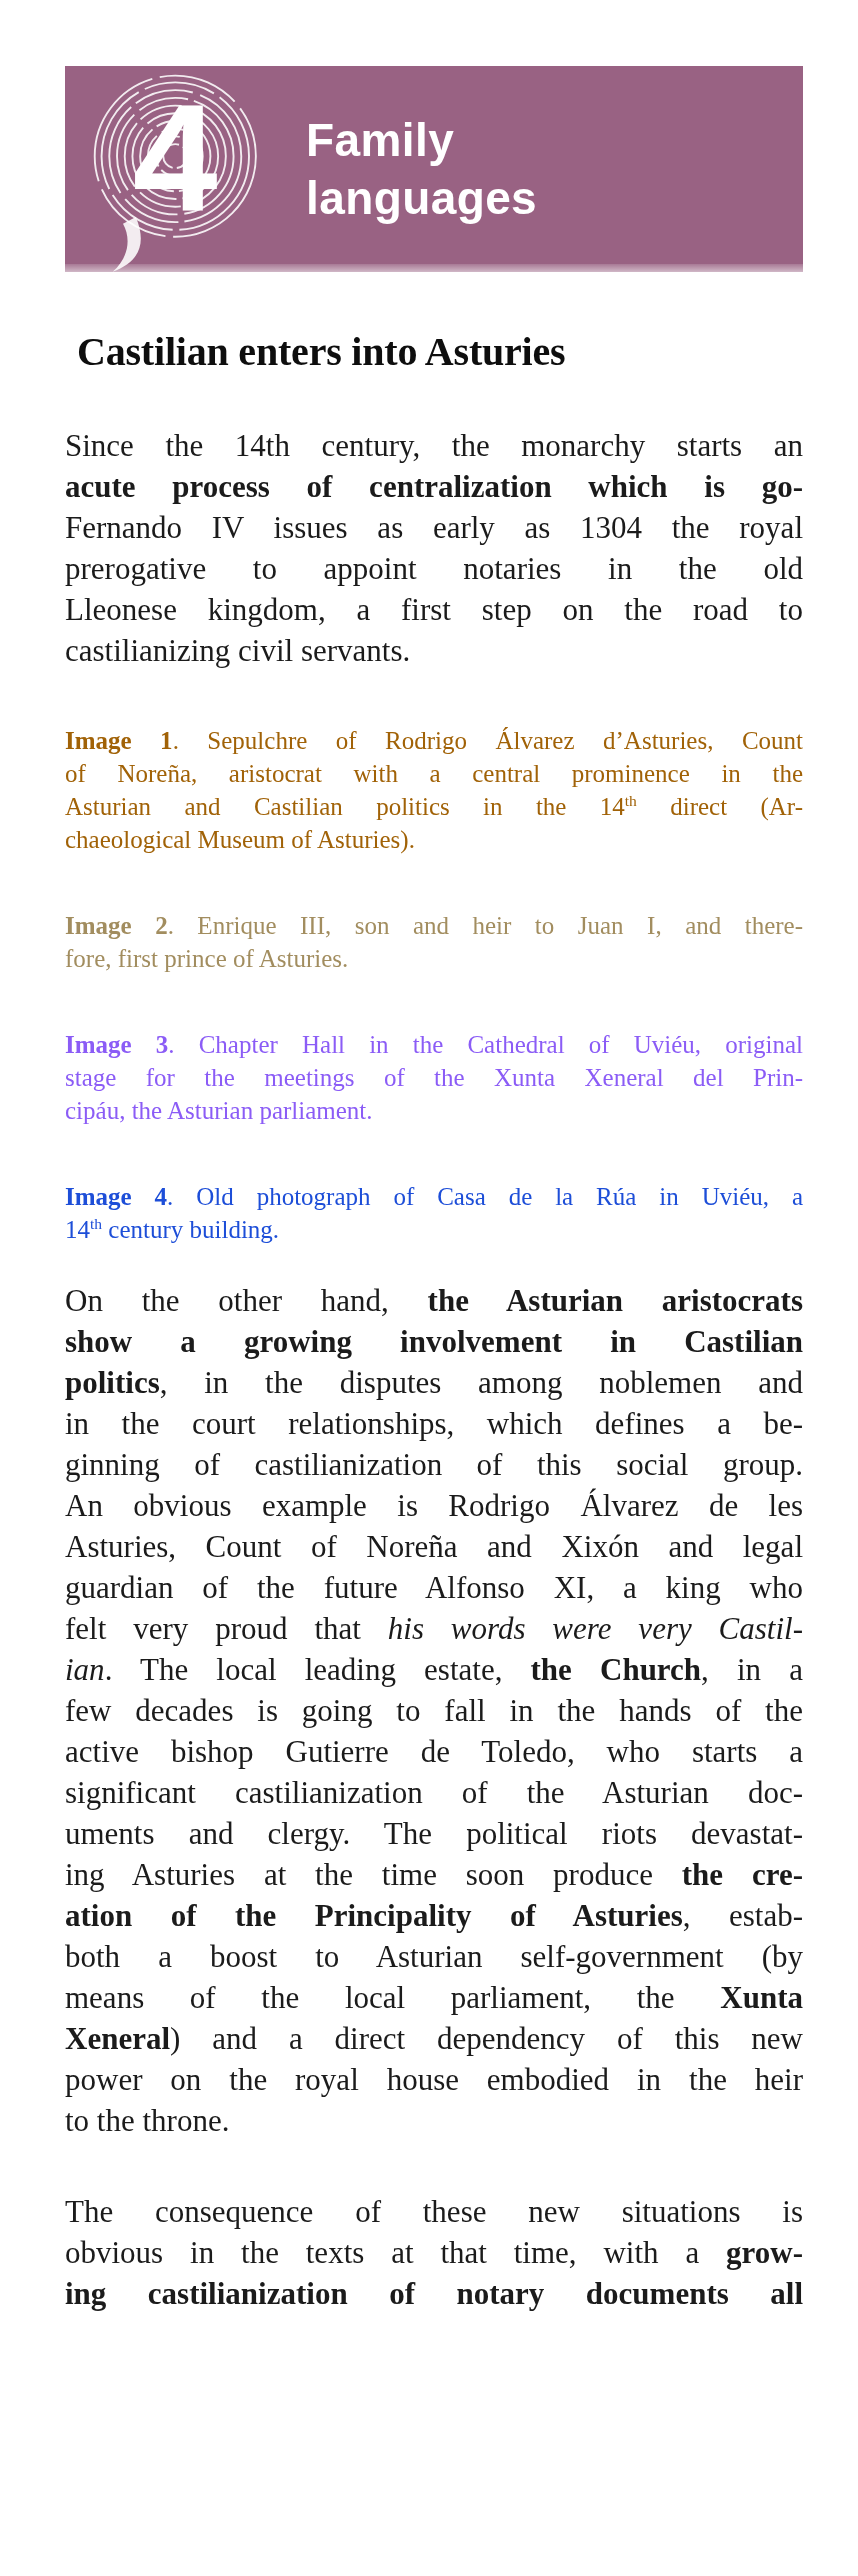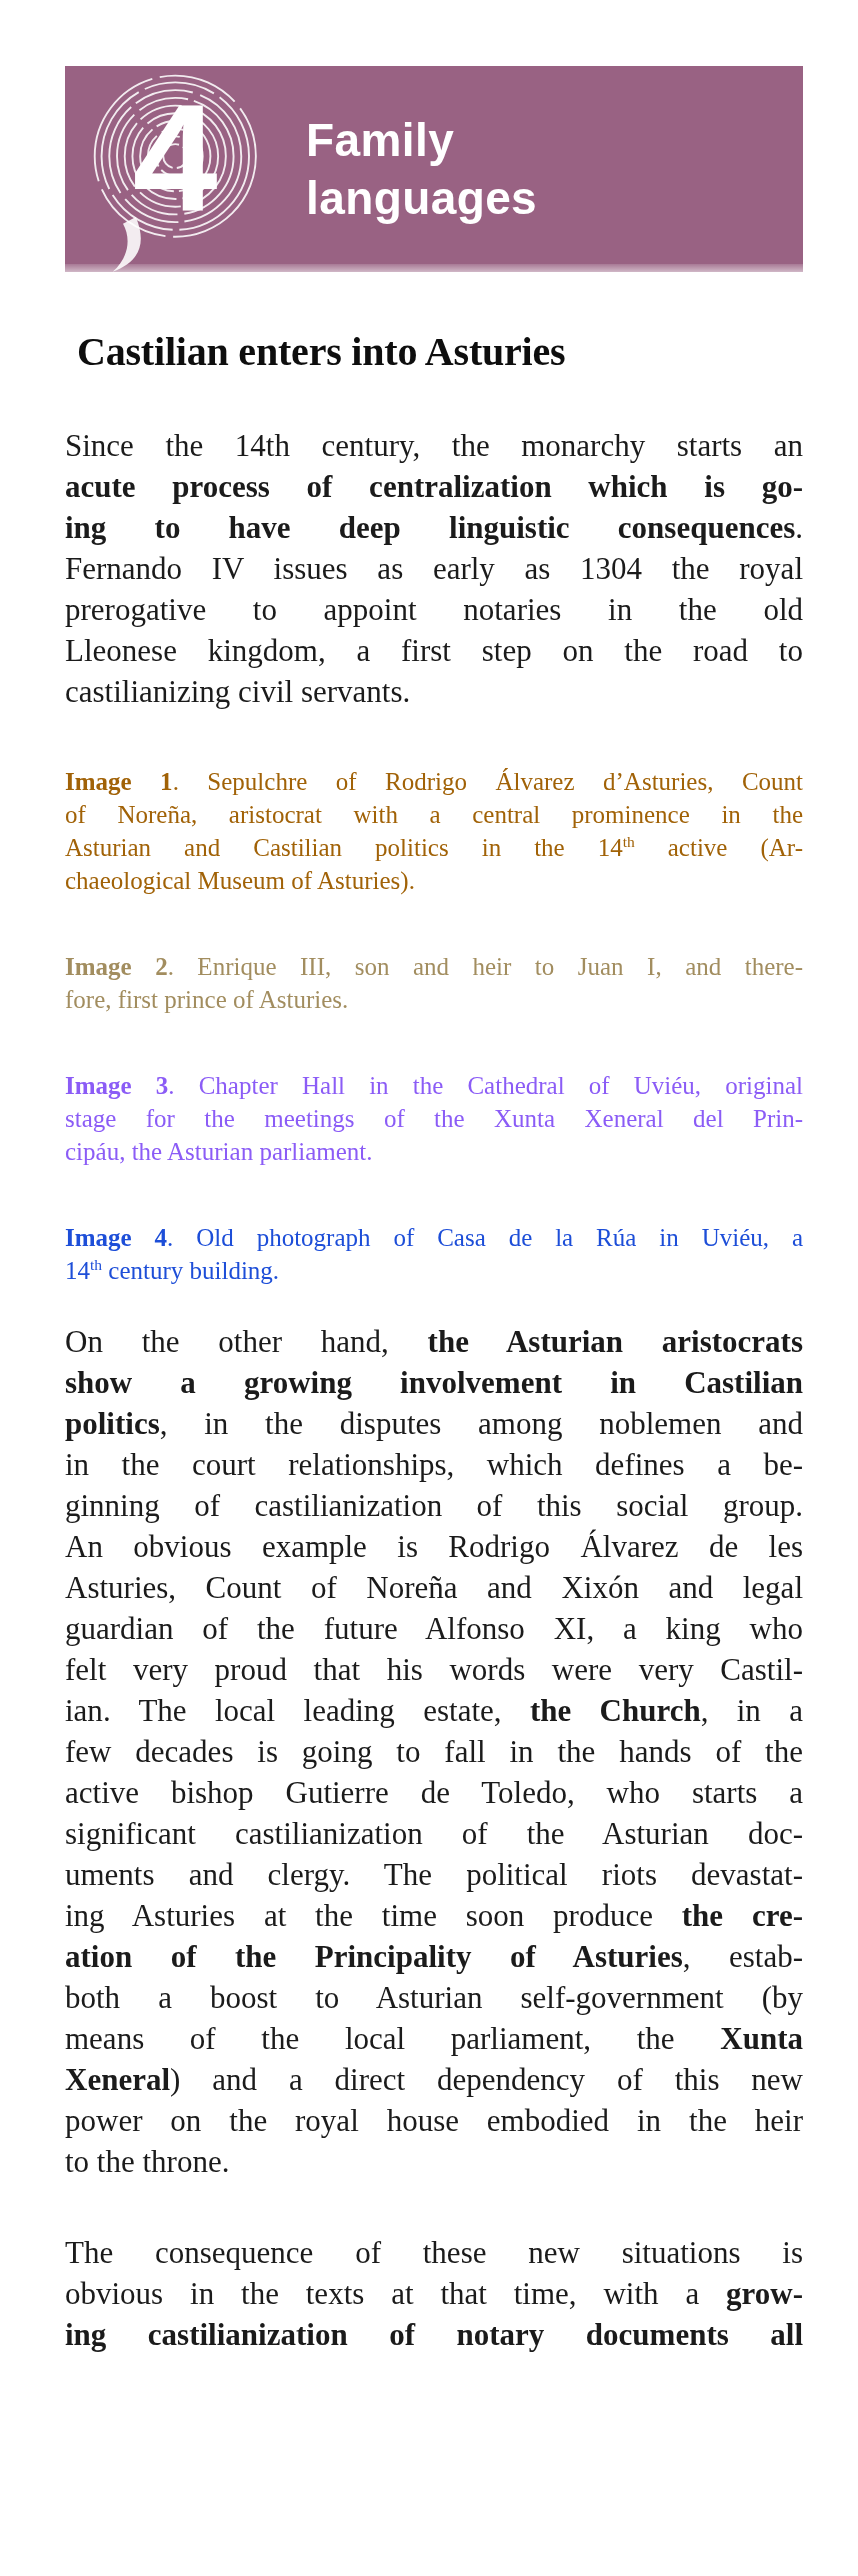"ing to have deep linguistic" div.line { html: <div><span>ing to have deep linguistic consequences</span><span>.</span></div> -> none }
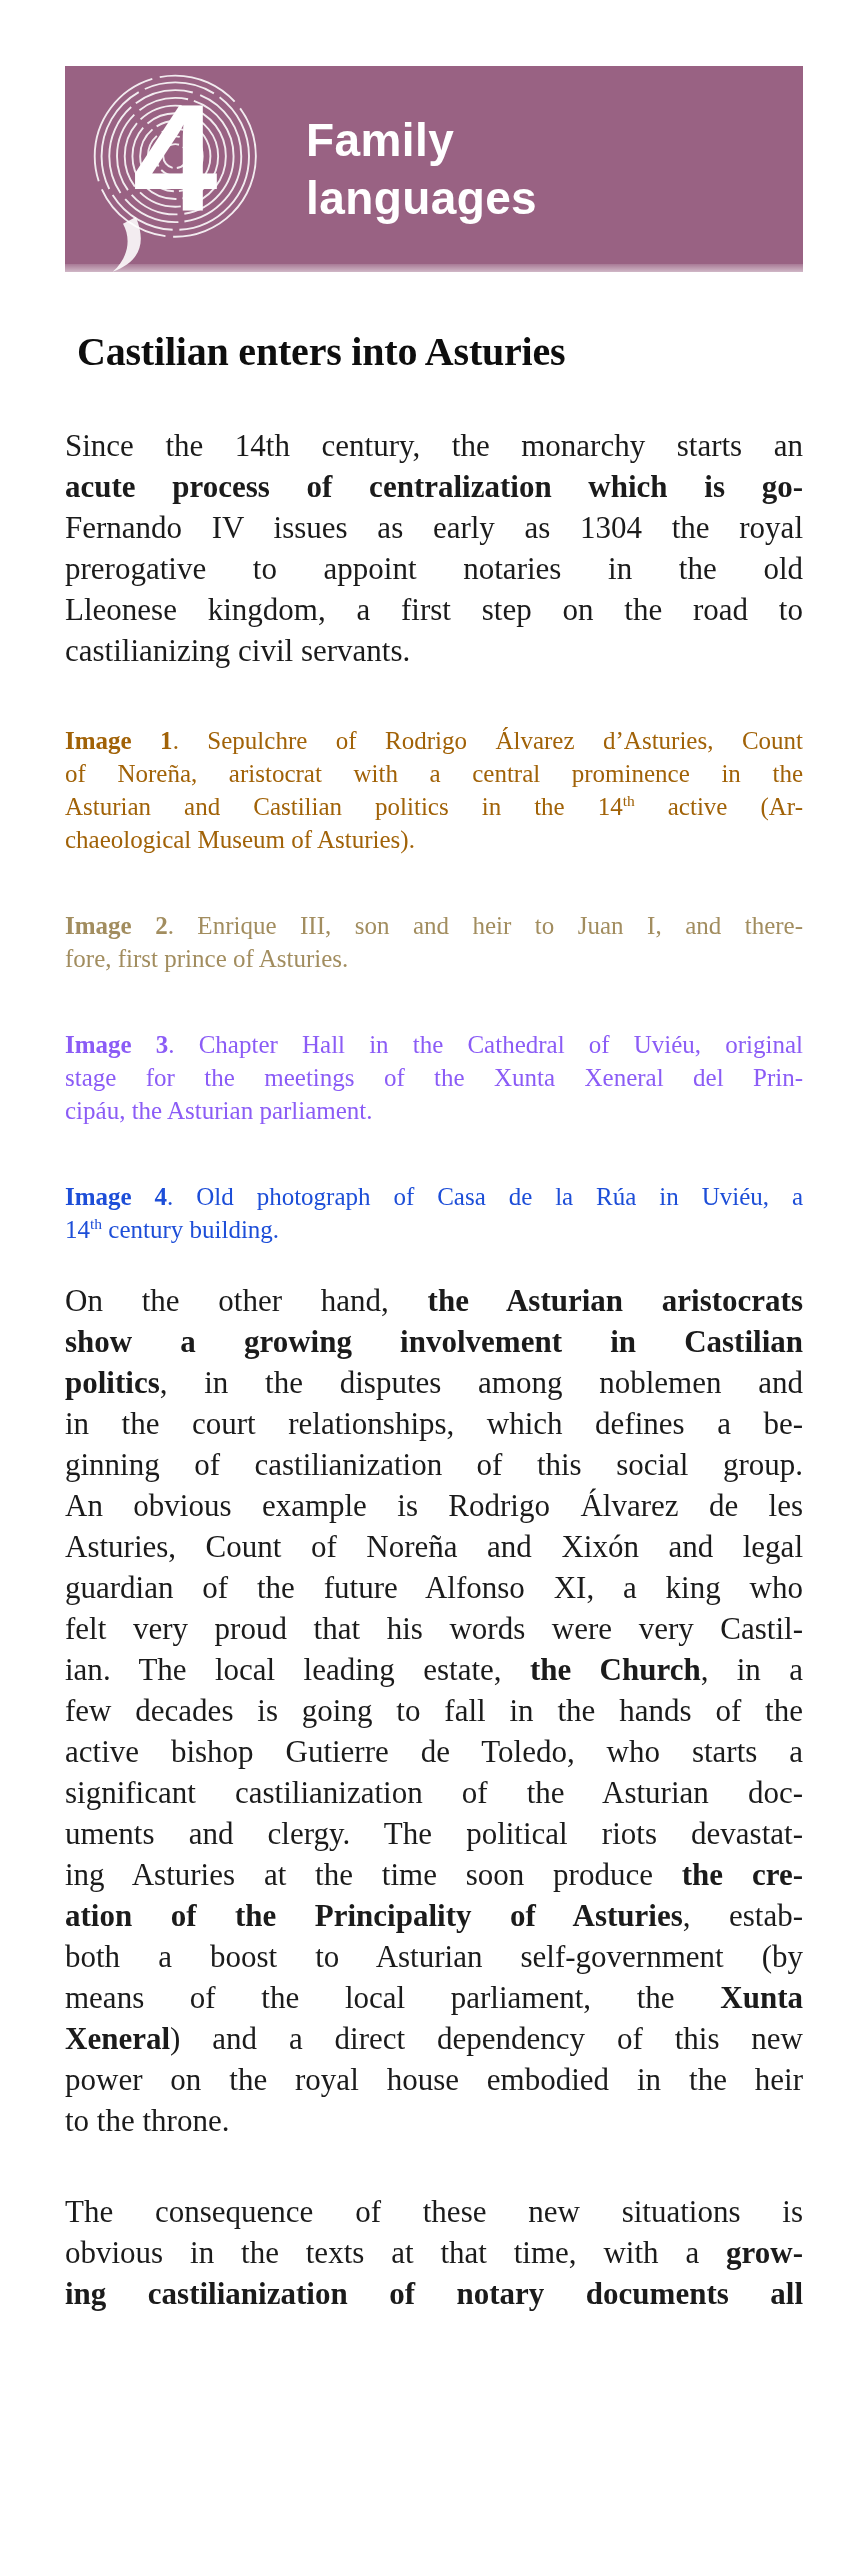"active (Ar-" span { text: active -> direct }
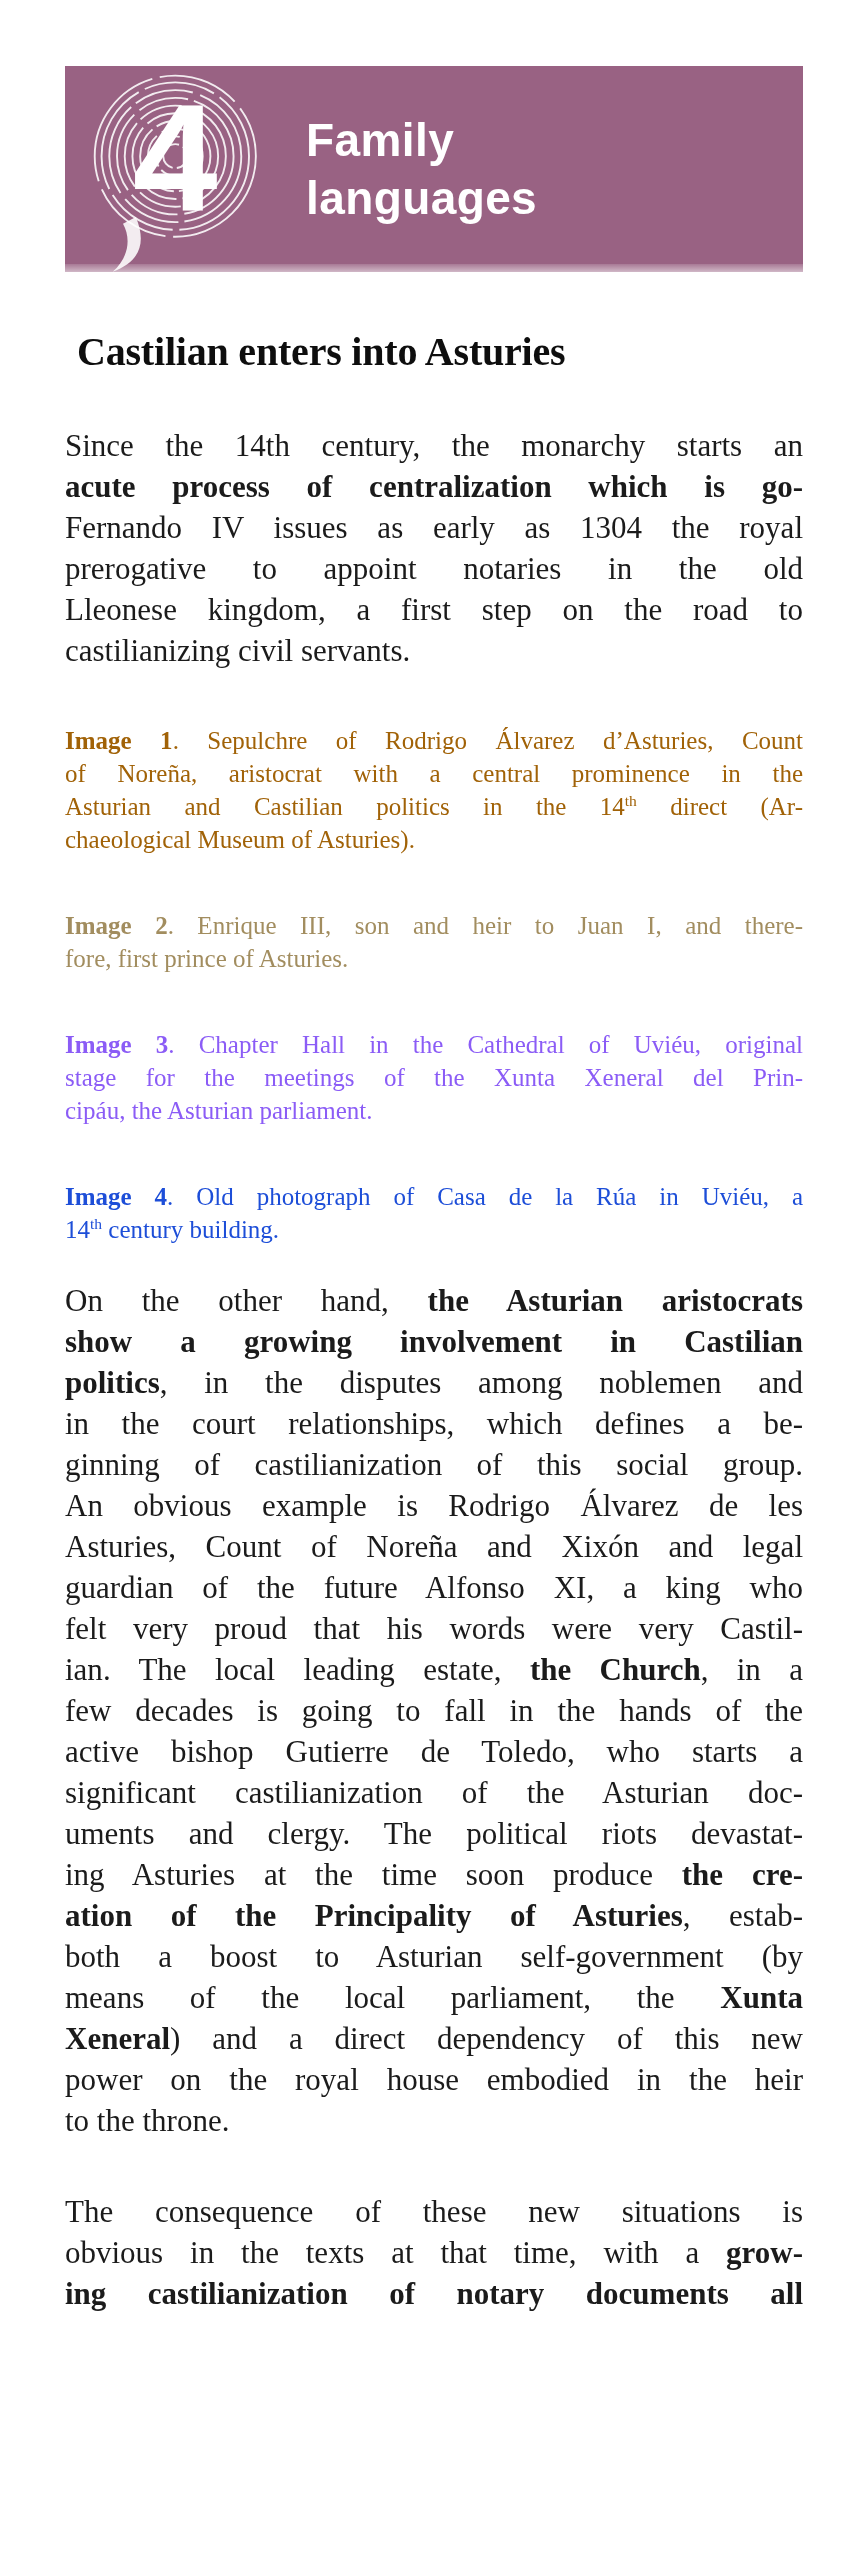"his words were very Castil-" .seg-i { font-style: none -> italic }
